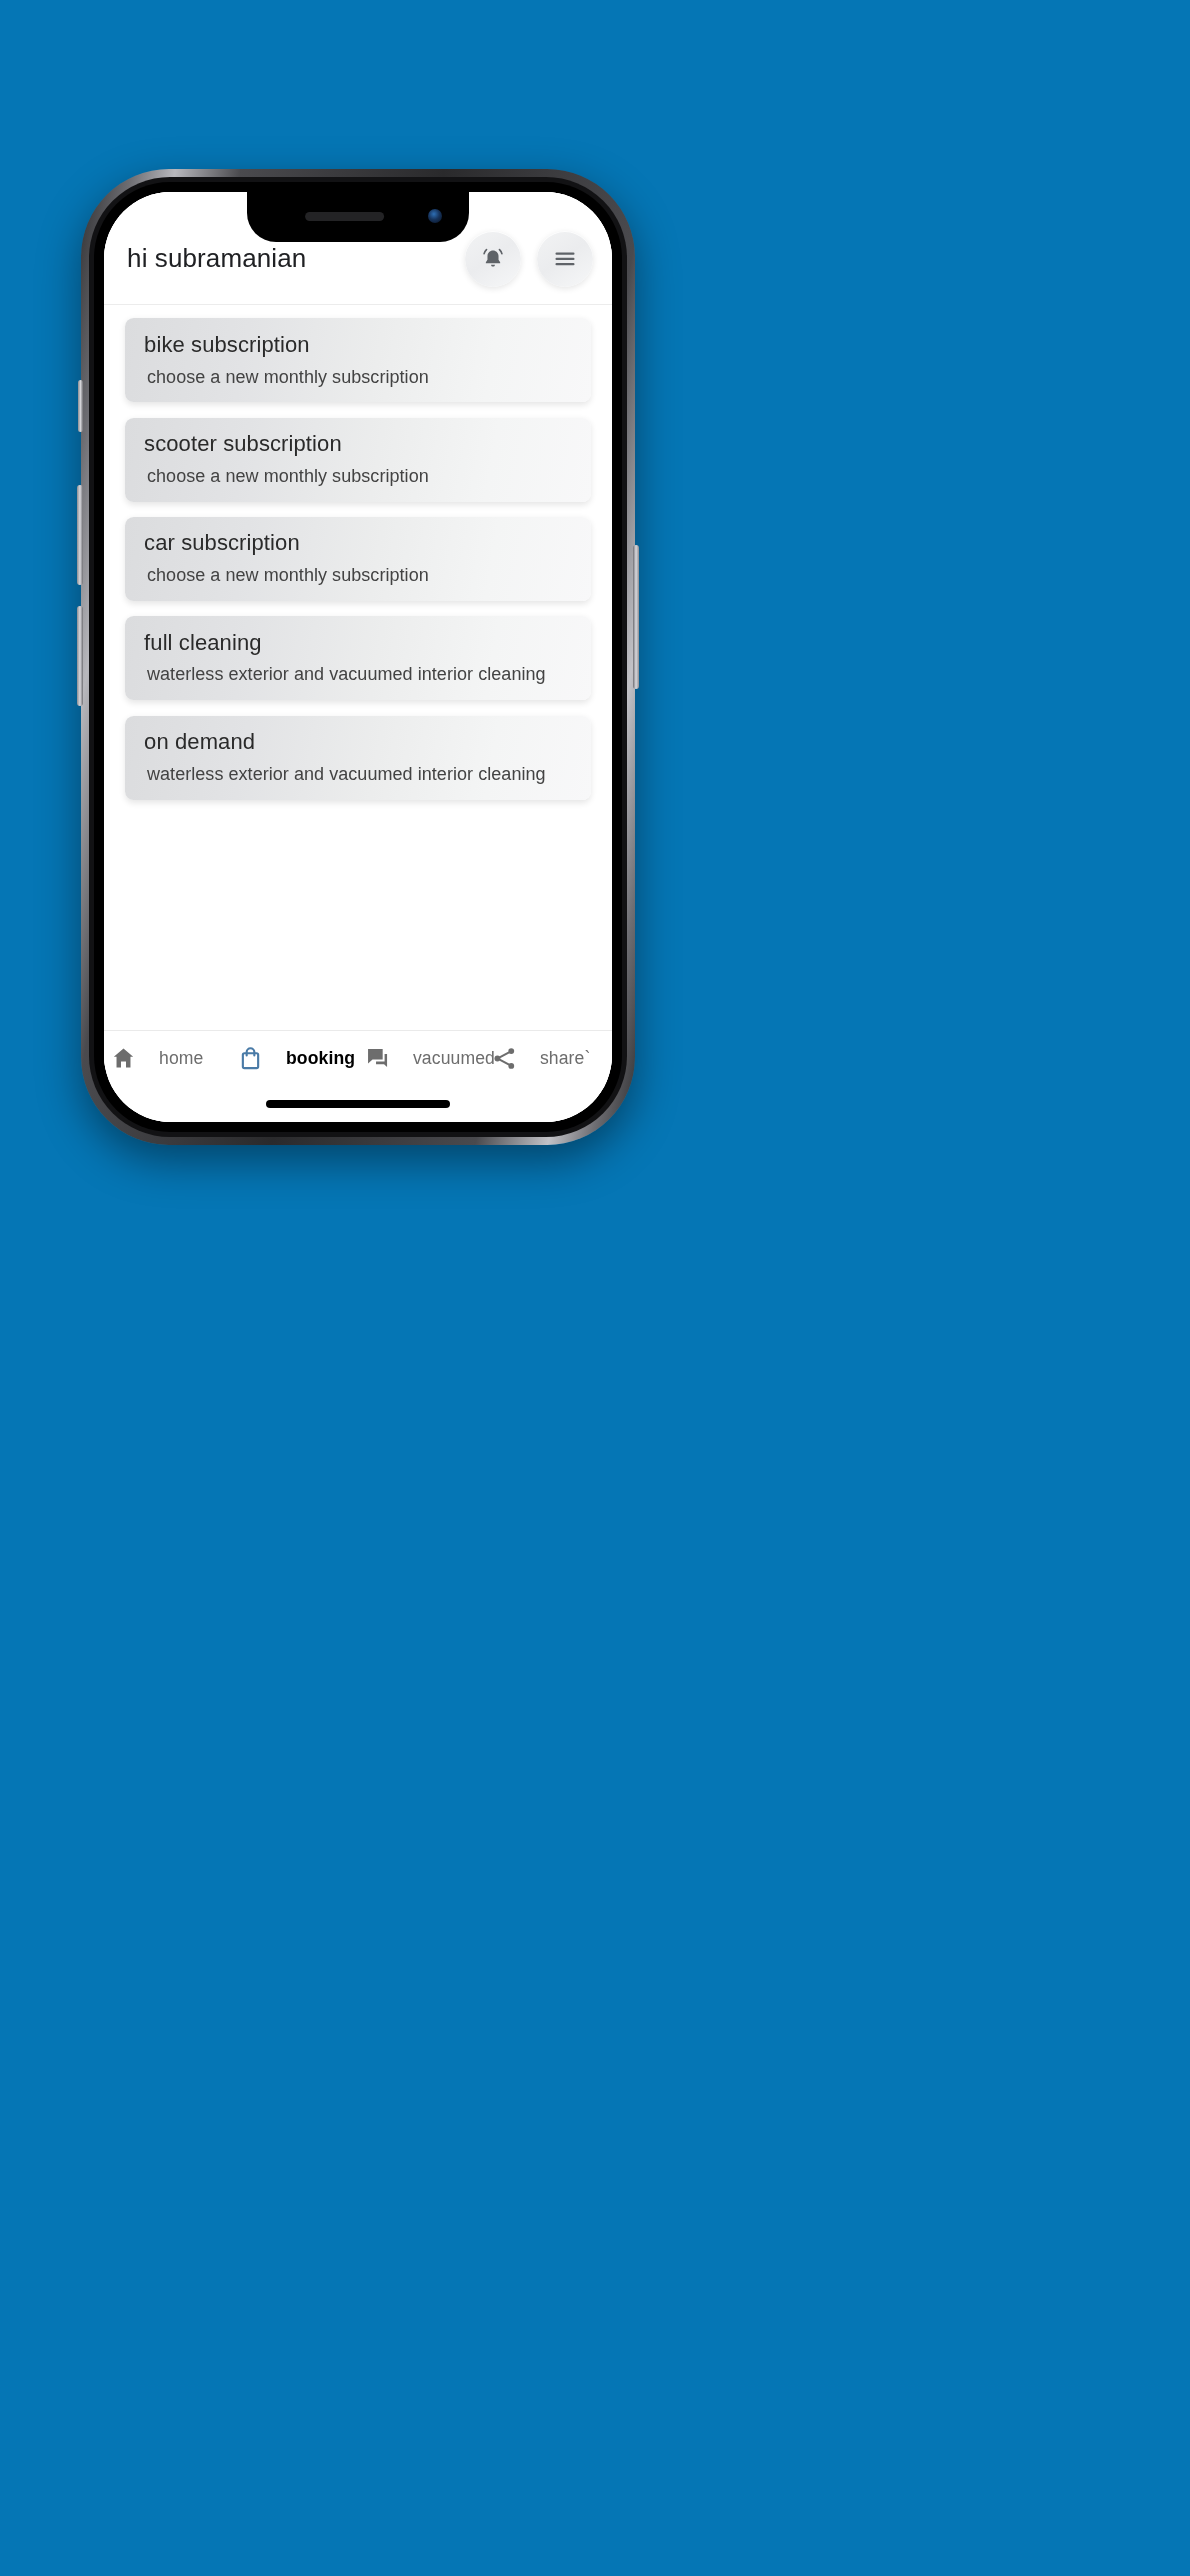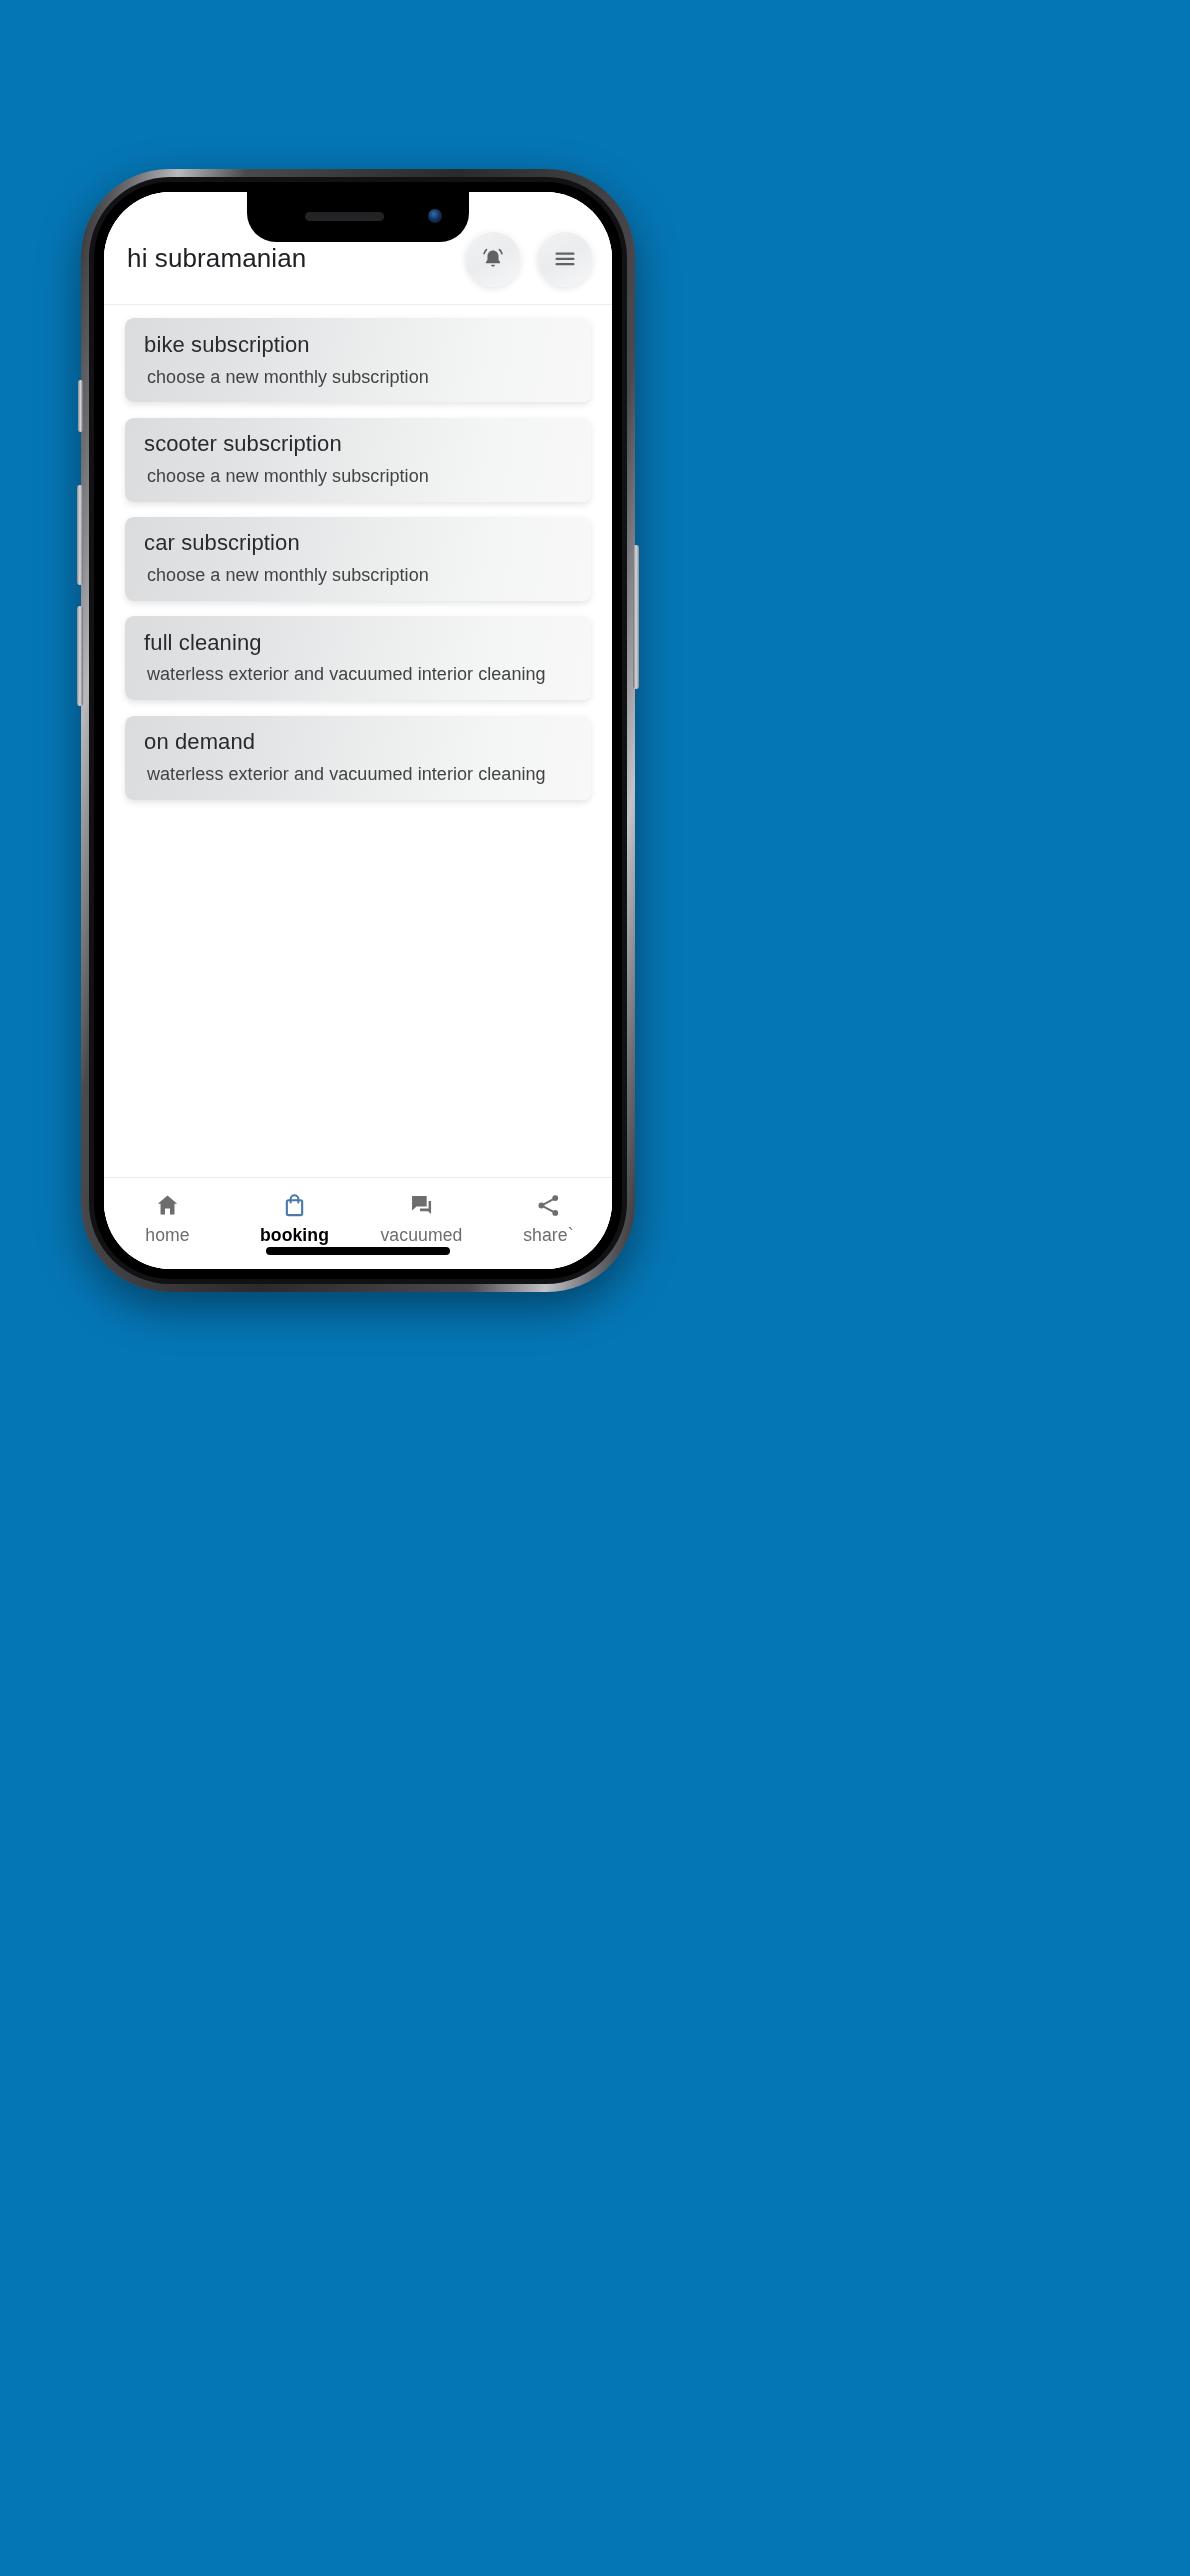"hi subramanian" .phone-outer { height: 1123px -> 976px }
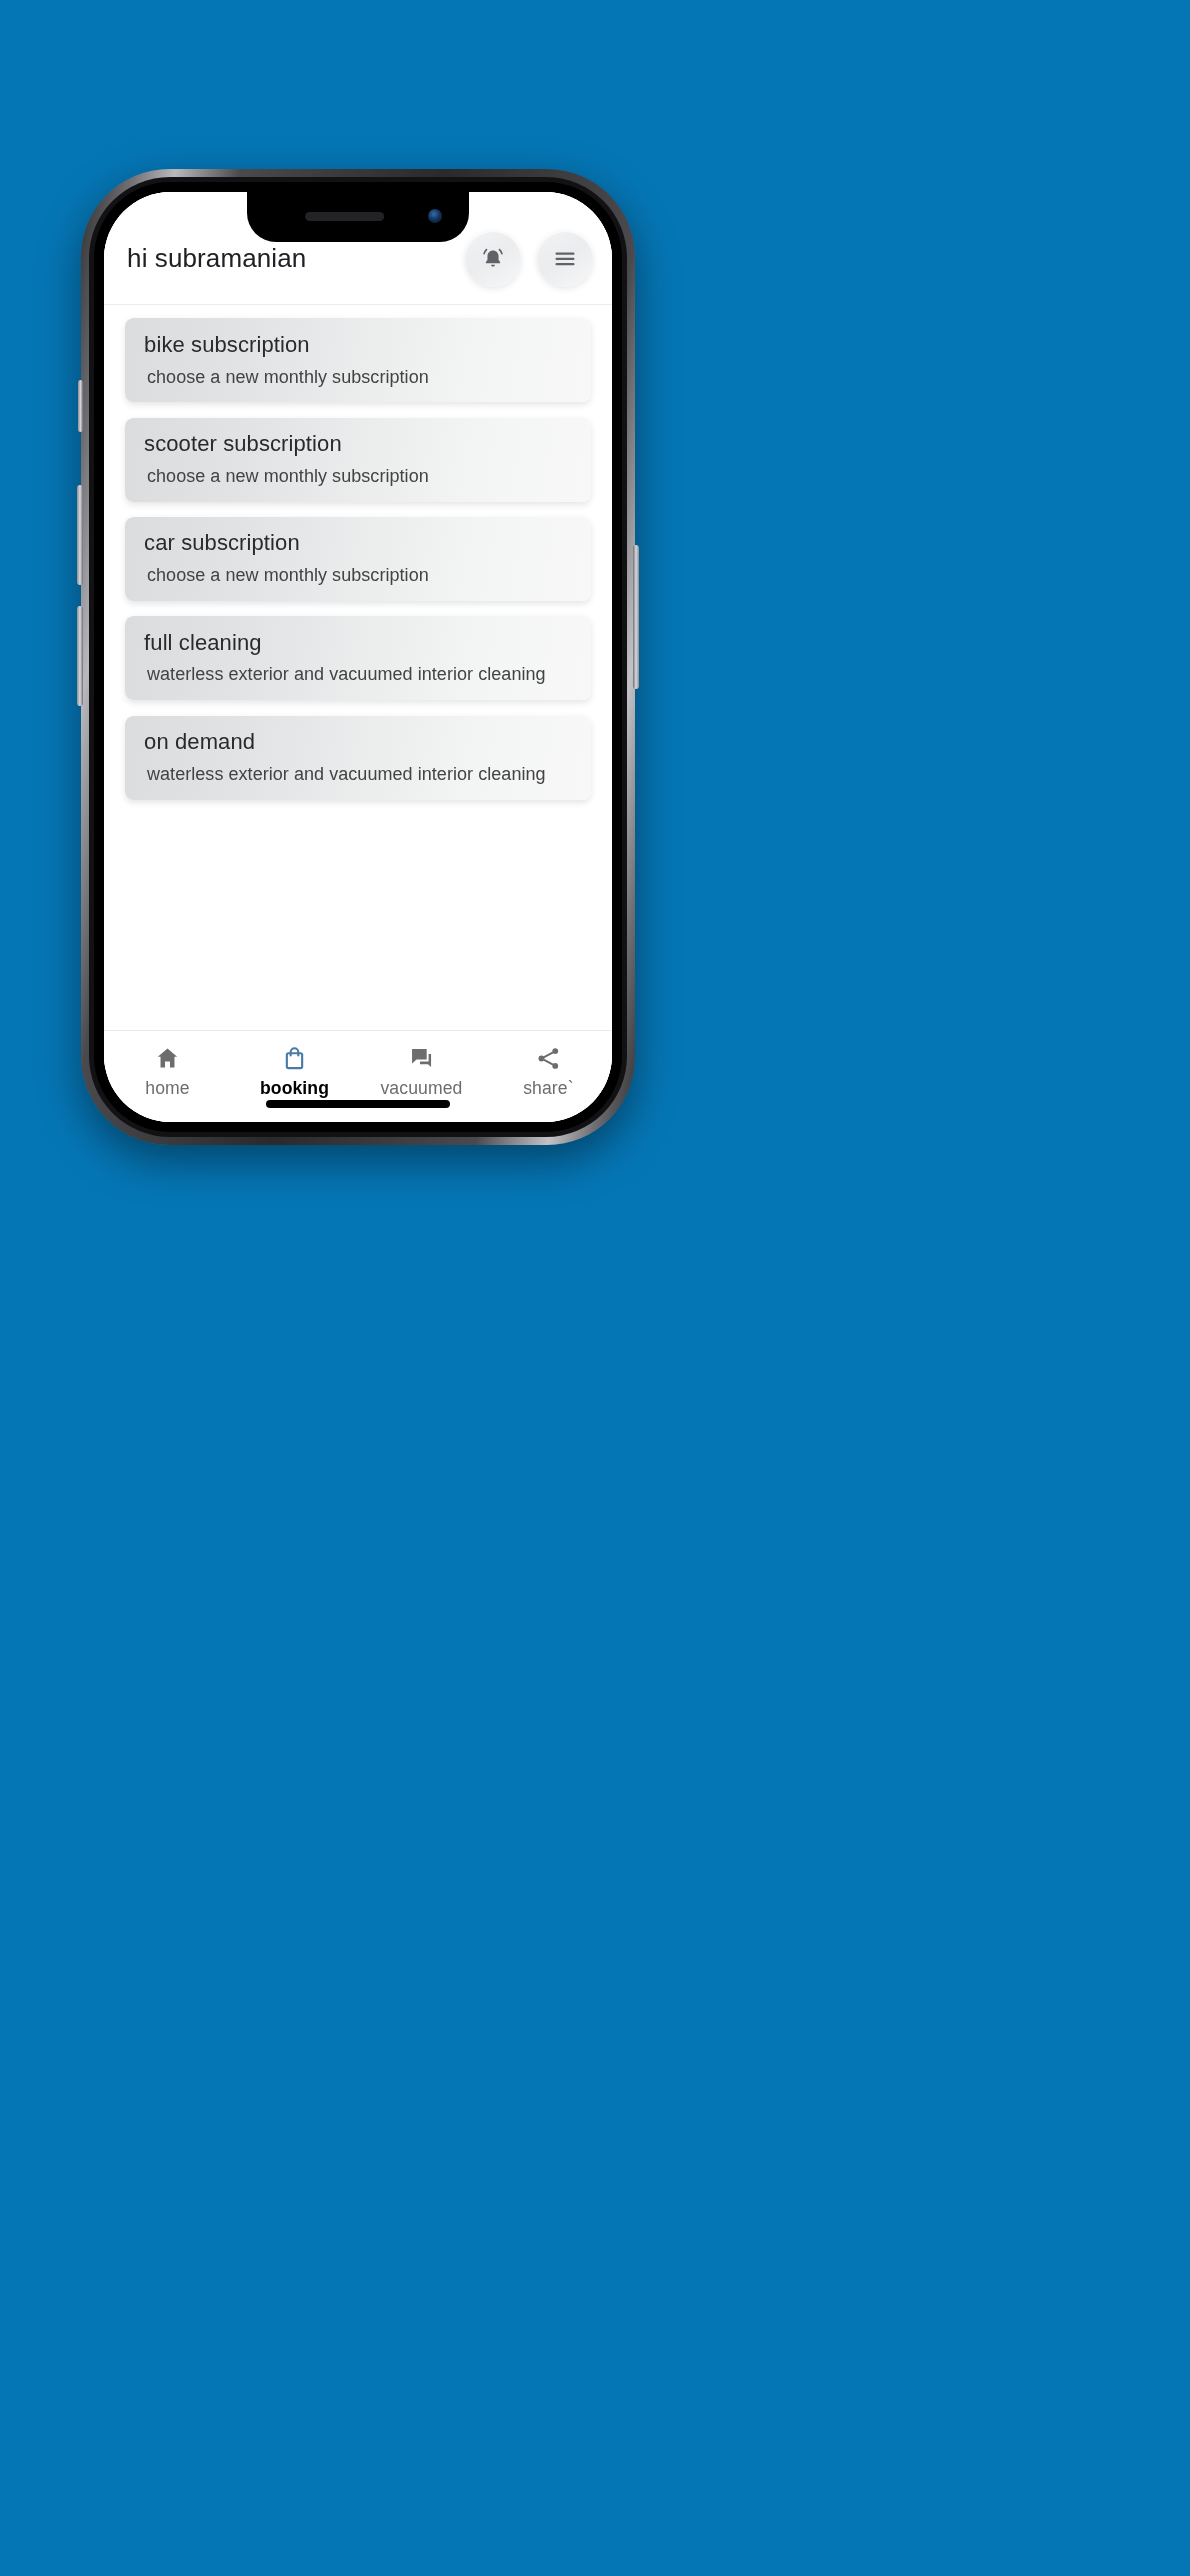"home" .nav-item { flex-direction: column -> none; gap: 5px -> 22px }
